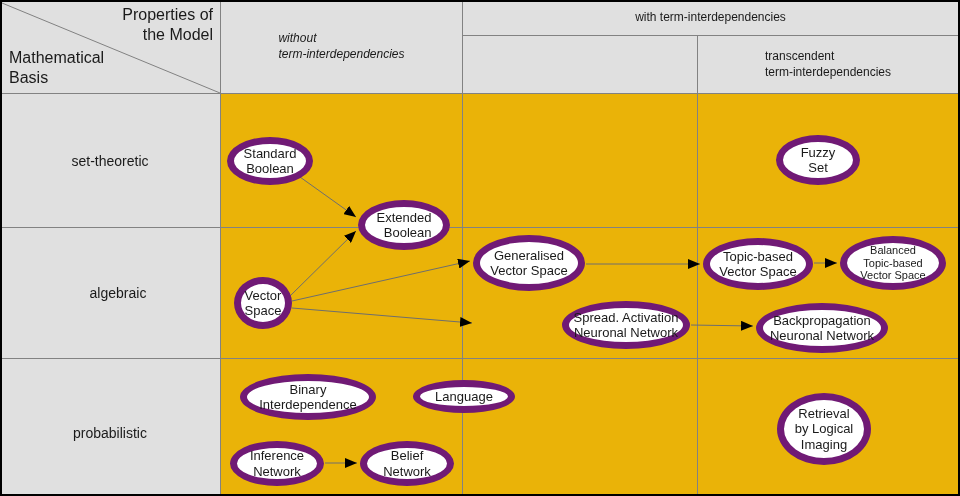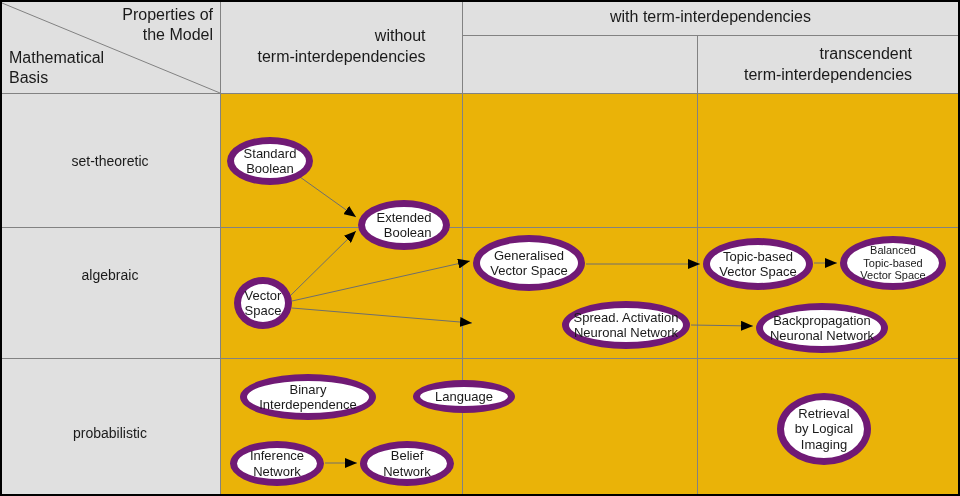"with term-interdependencies" .hdr { font-size: 16px -> 12px; text-align: right -> left }
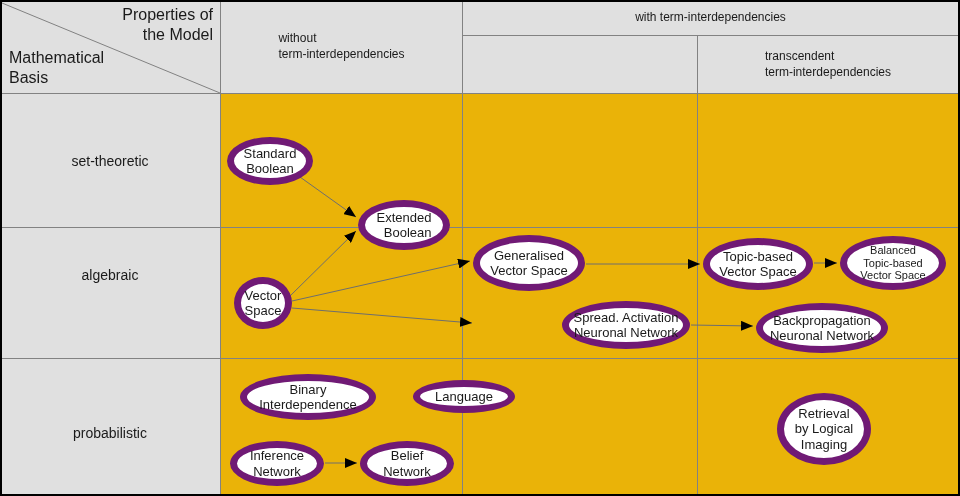"without" div.hdr { font-style: none -> italic }
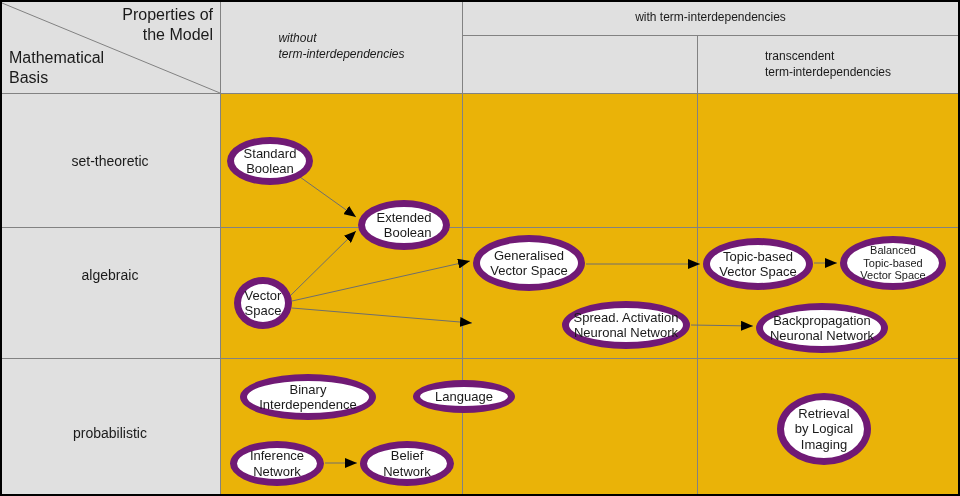"Fuzzy" div.node { html: none -> <div>Fuzzy Set</div> }
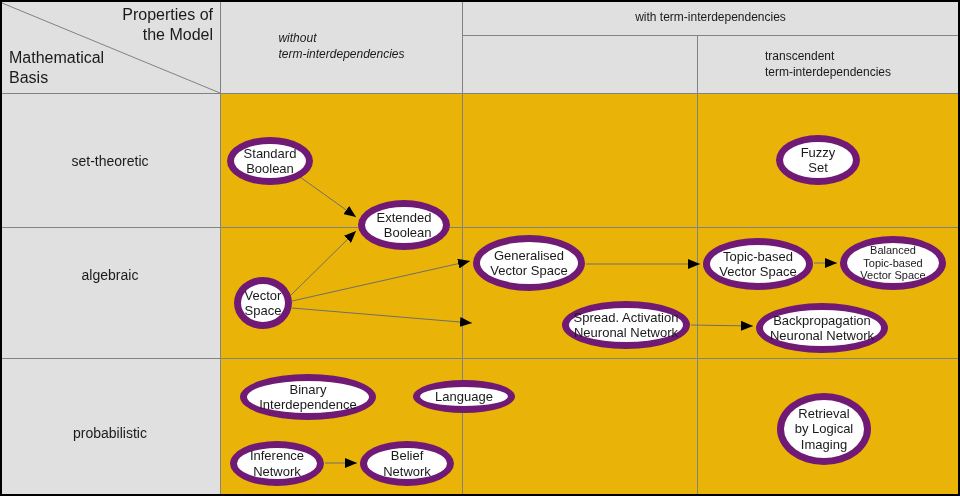"algebraic" div.row-label { padding-left: none -> 8px; top: 210px -> 228px }
